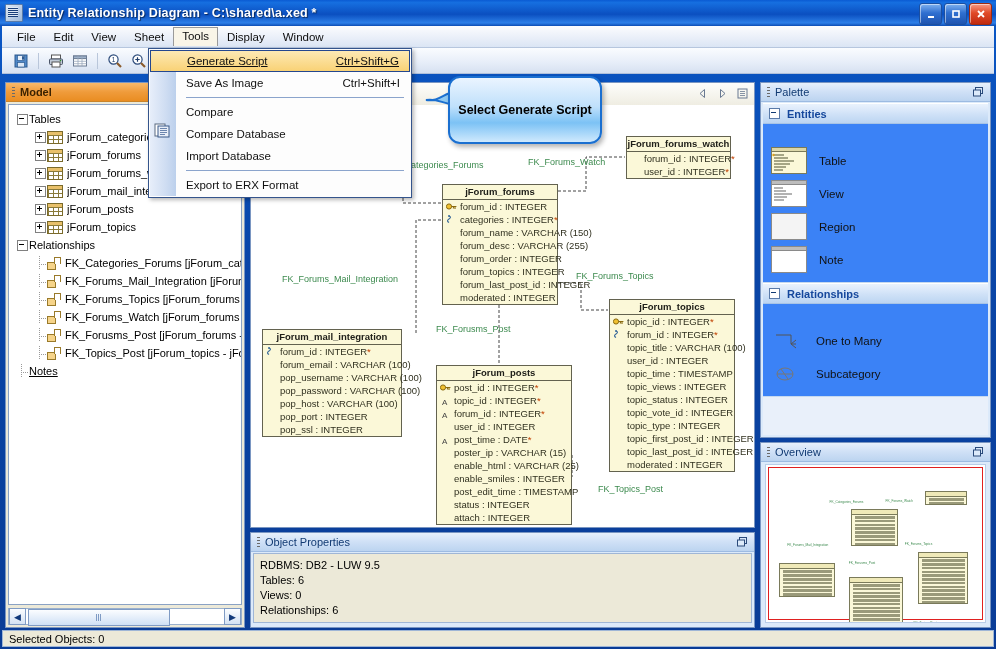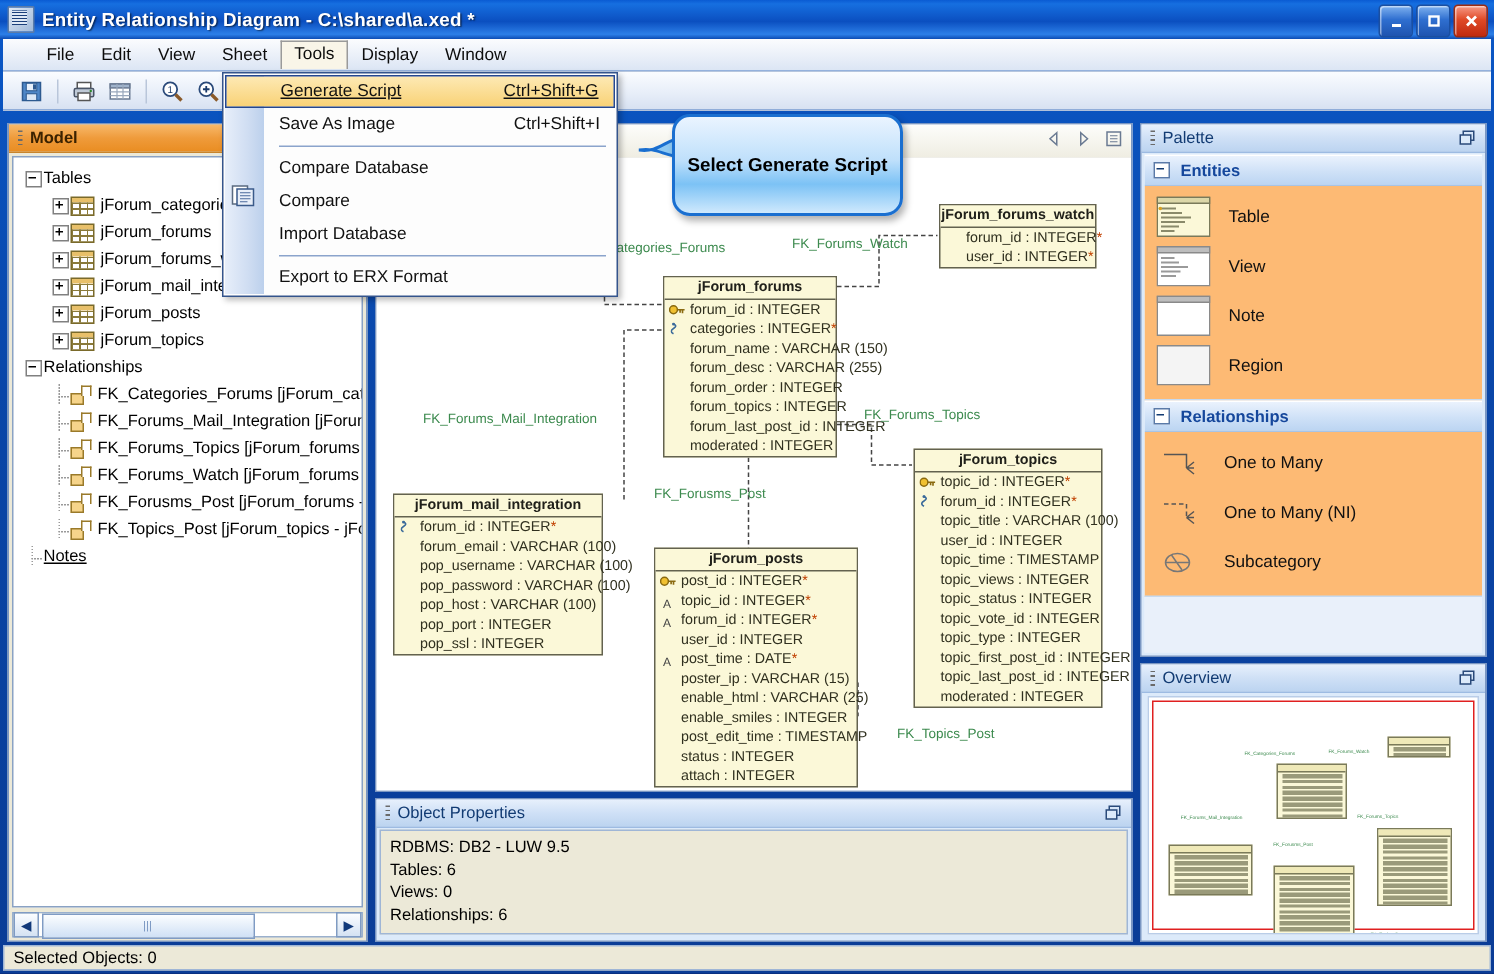"File" .menubar { padding-left: 20px -> 6px }
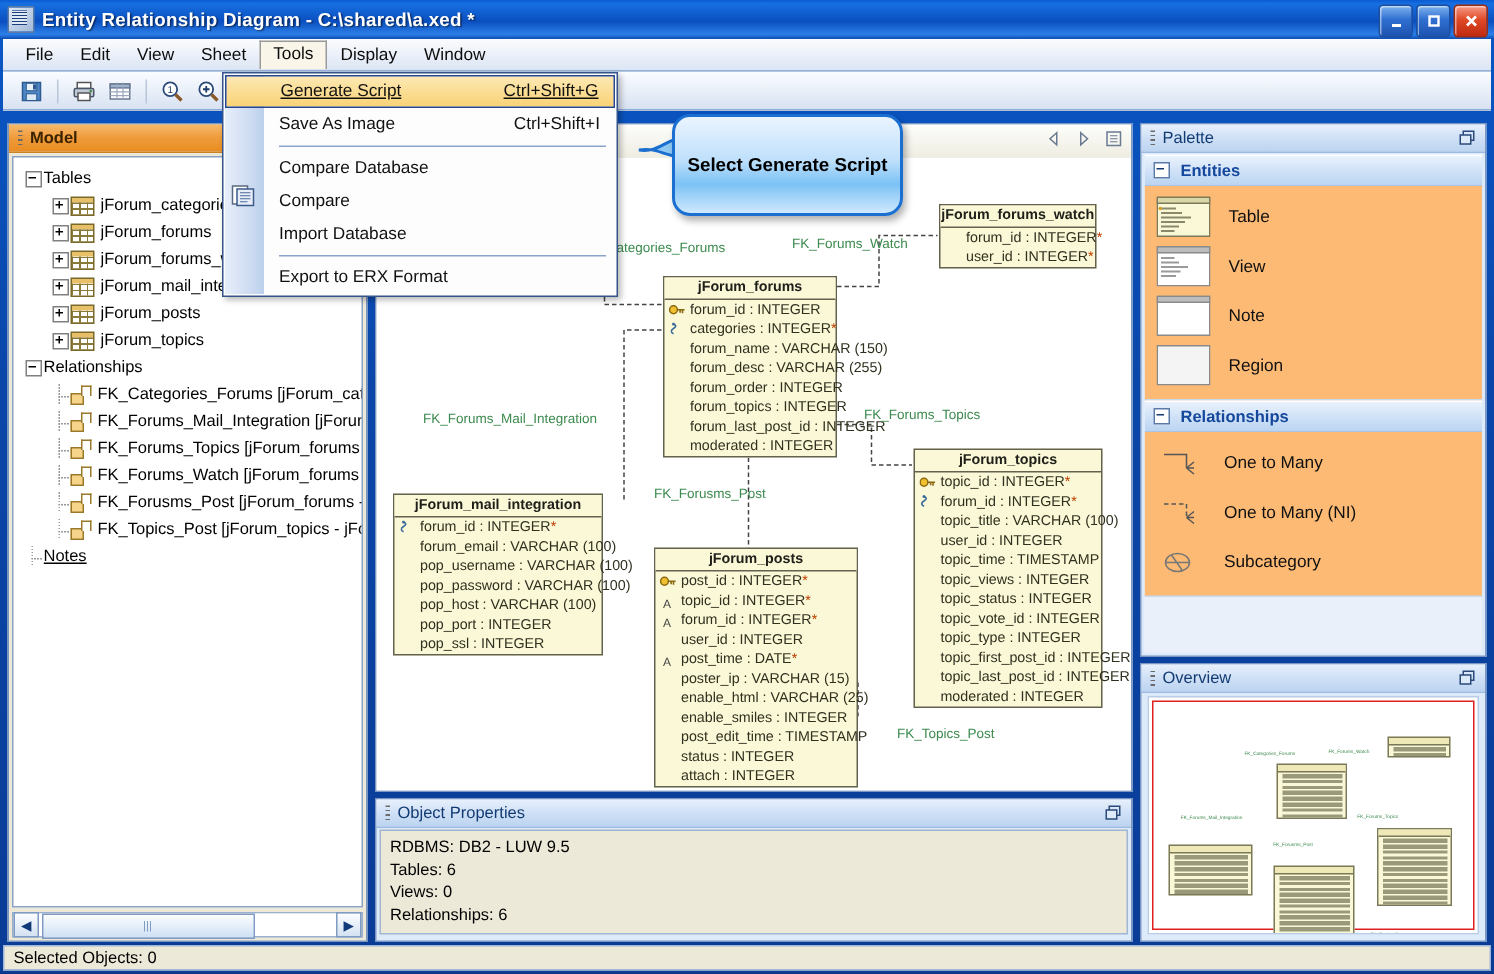"Compare Database" div.dd-item { order: before "Compare" -> after "Compare" }
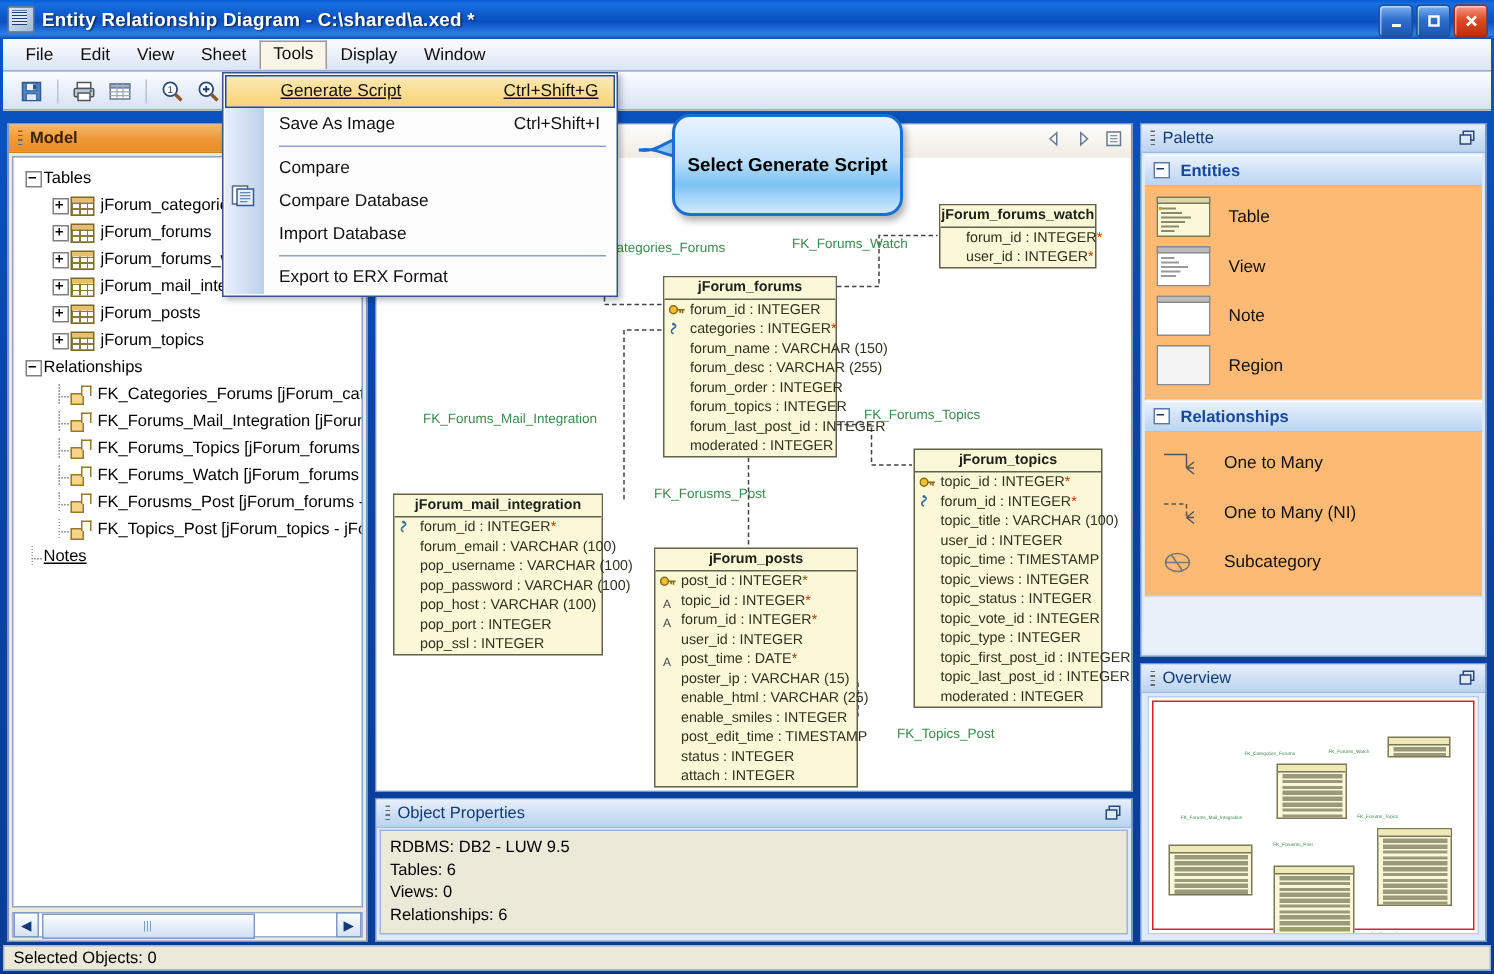"Table" .pal-sec { background: #fdba74 -> #3b82f6; padding: 4px 0 6px 0 -> 20px 0 6px 0 }
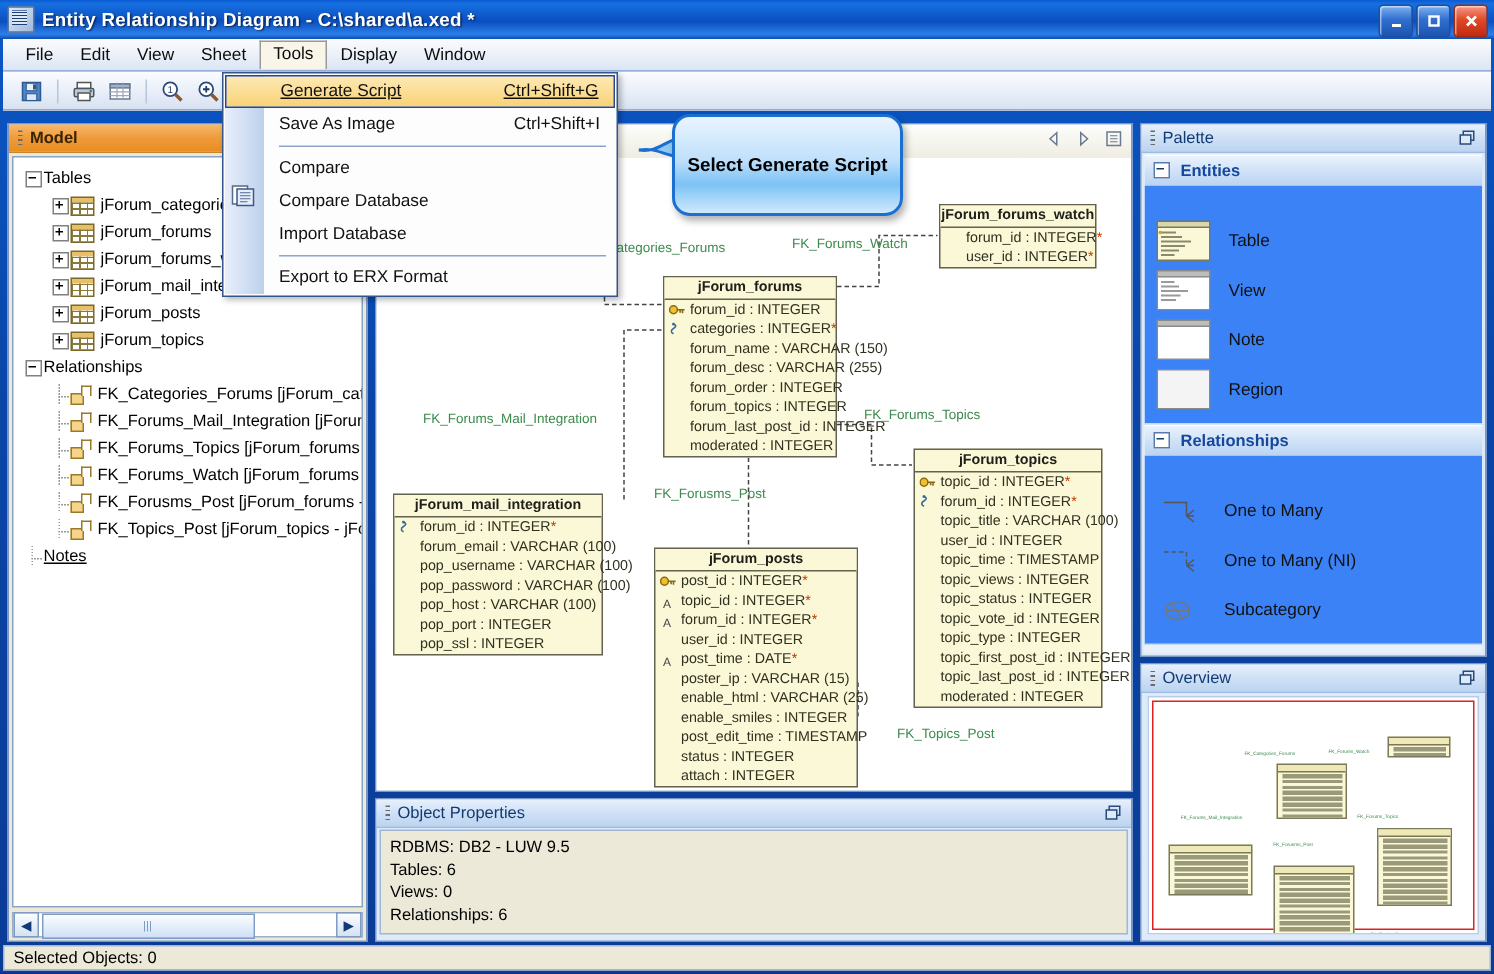"Note" div.pal-item { order: before "Region" -> after "Region" }
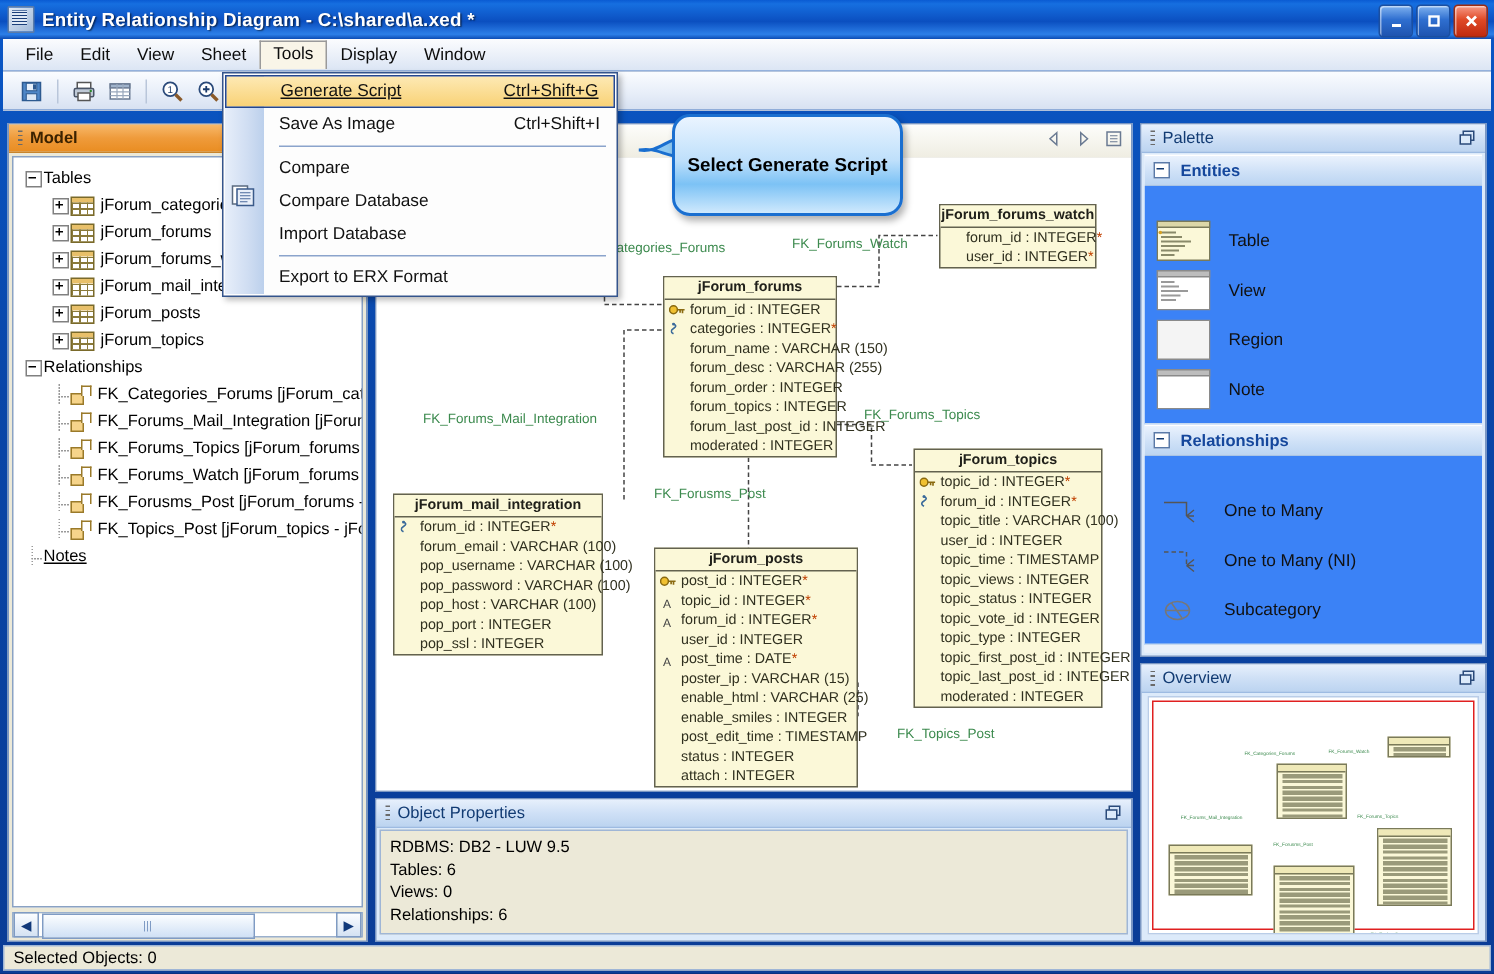"One to Many (NI)" div.pal-item { html: <div> <span> <svg> <path></path> <path></path> </svg> </span> <span>One to Many (NI)</span> </div> -> none }
